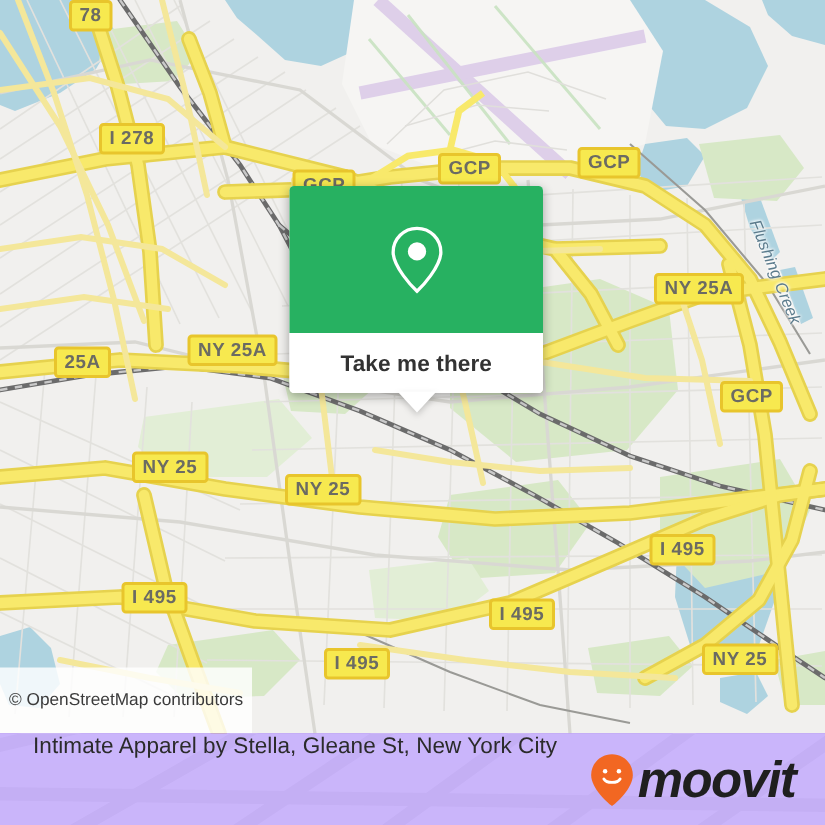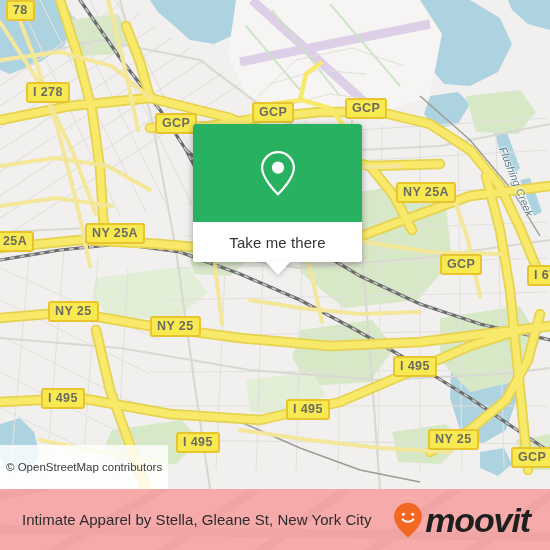"78" .shield { margin-left: none -> 40px }
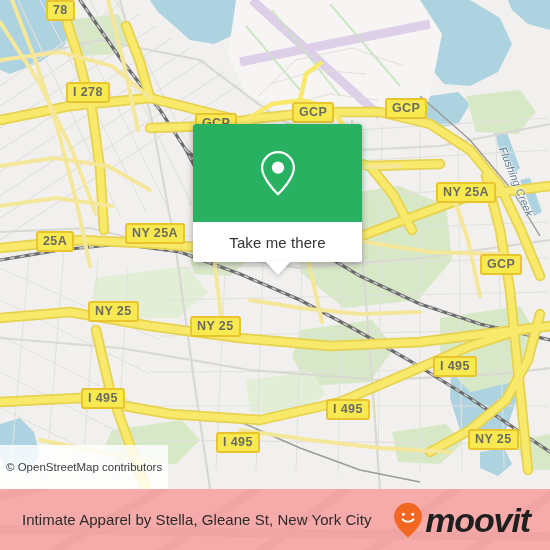"Take me there" #popup { font-weight: none -> bold }
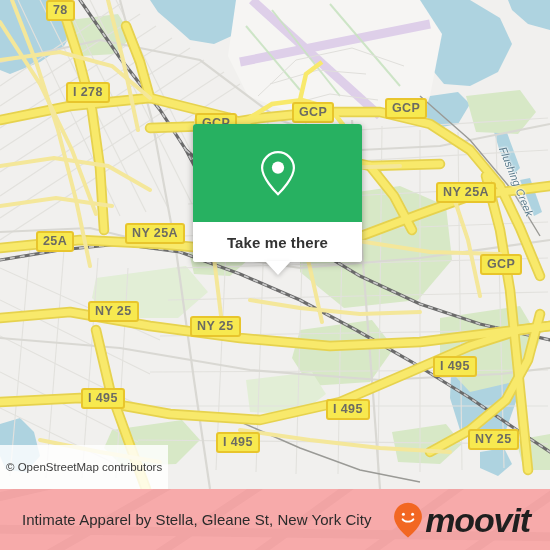"Intimate Apparel by Stella, Gleane" #bottom-bar { align-items: center -> flex-start; background: #ef4444 -> #8b5cf6 }
